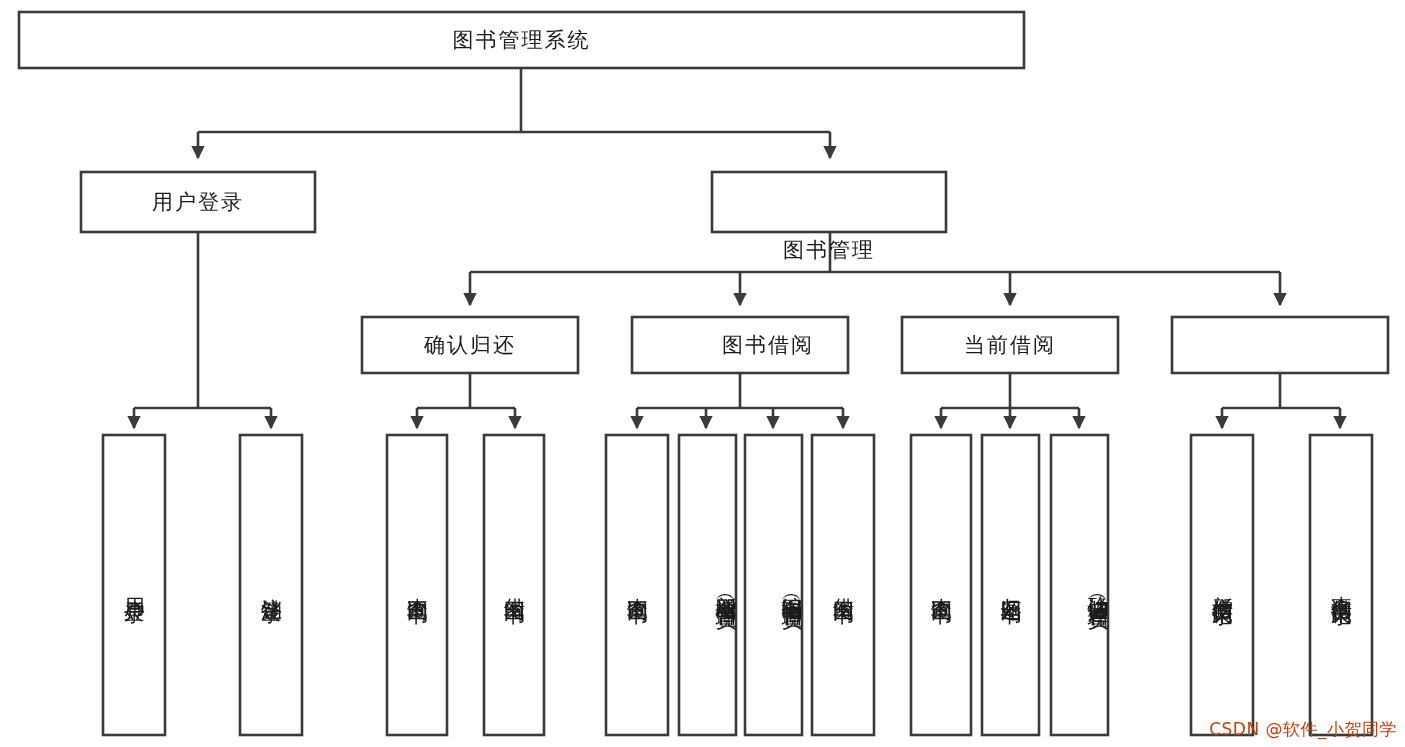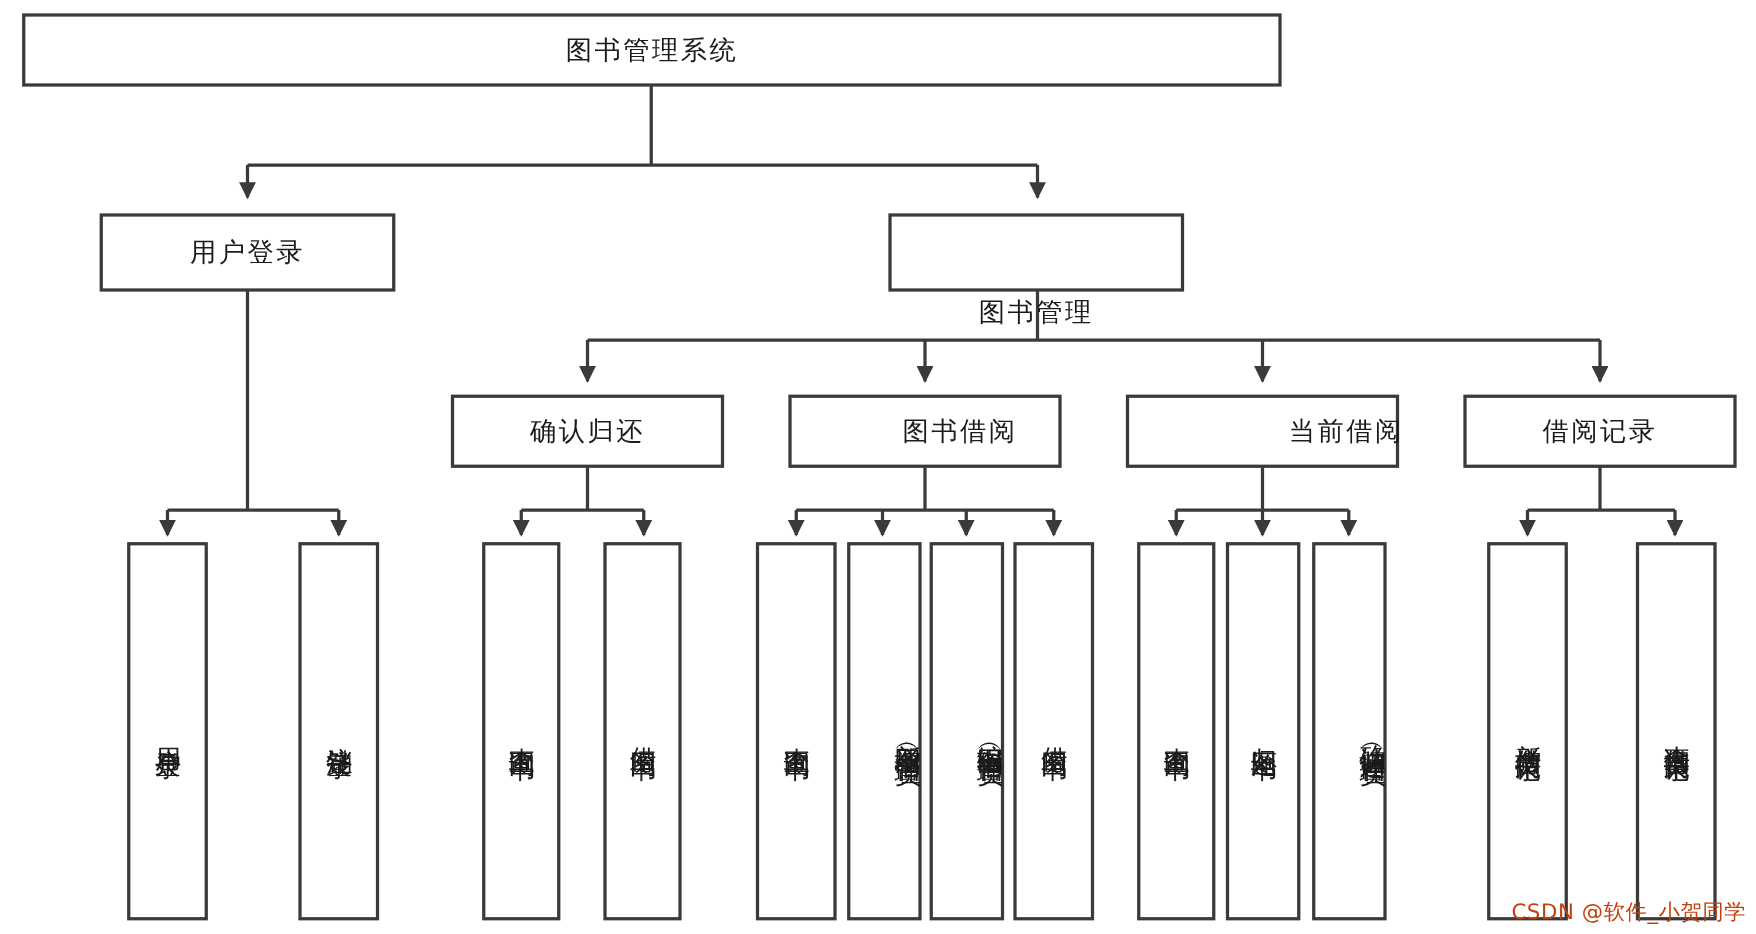"当前借阅" div.vlabel-div { left: 948px -> 881px }
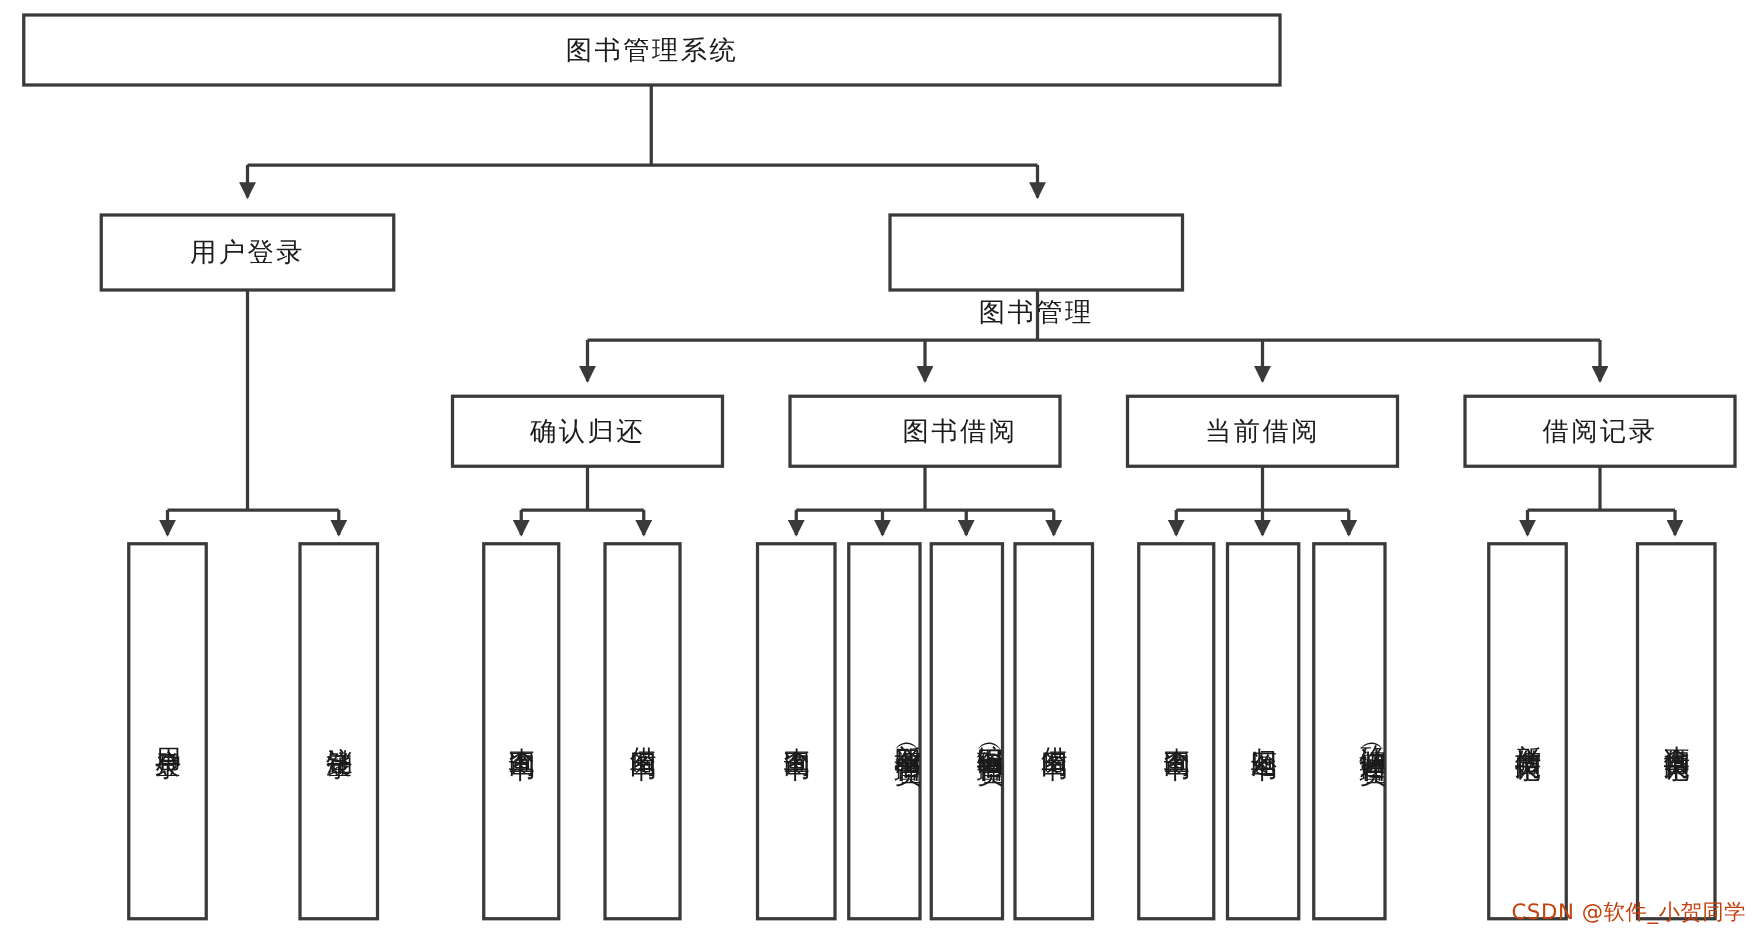"借阅记录" div.vlabel-div { html: <div>借阅记录</div> -> none }
